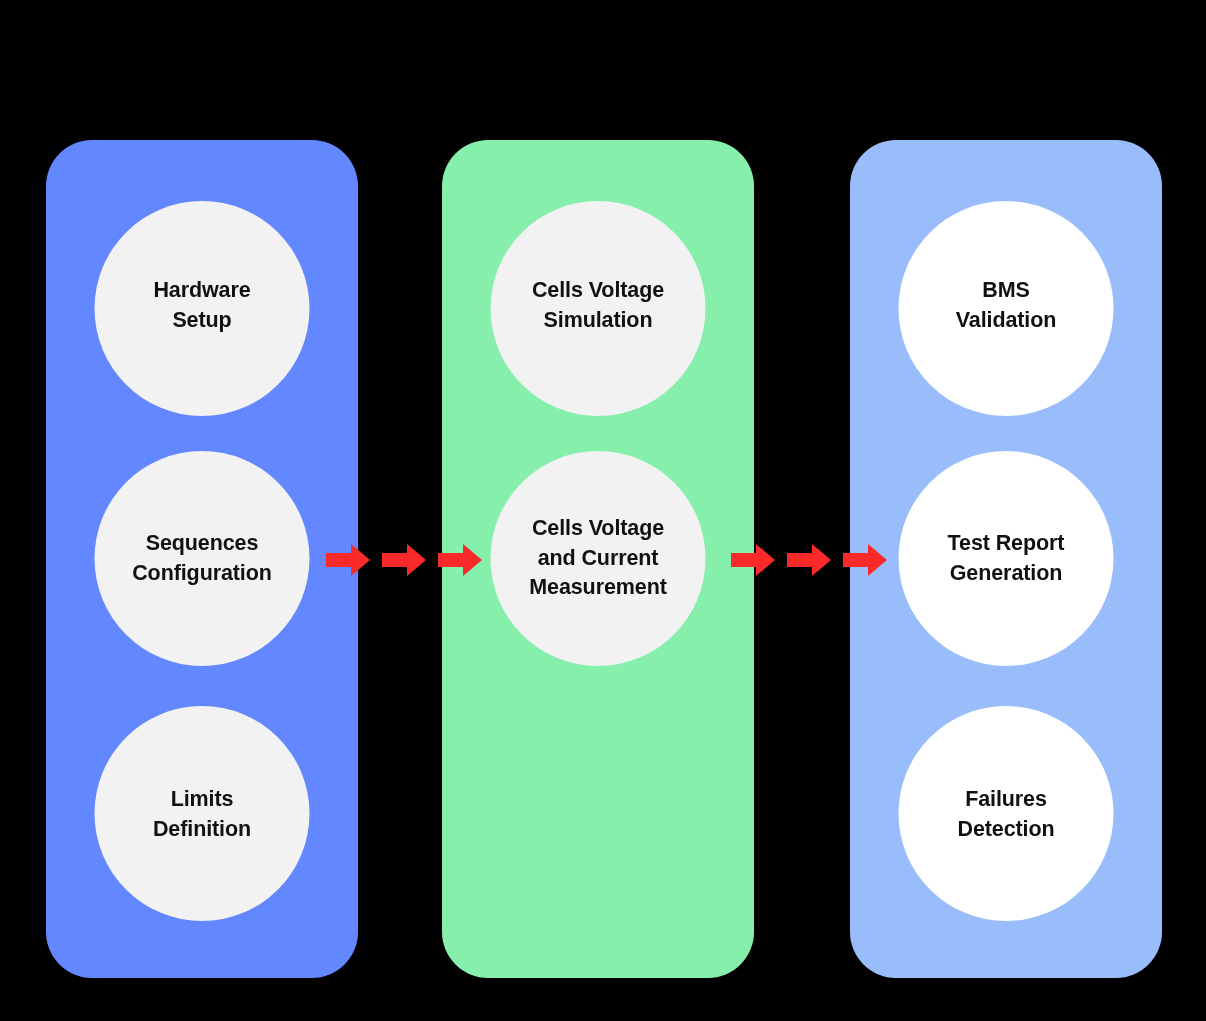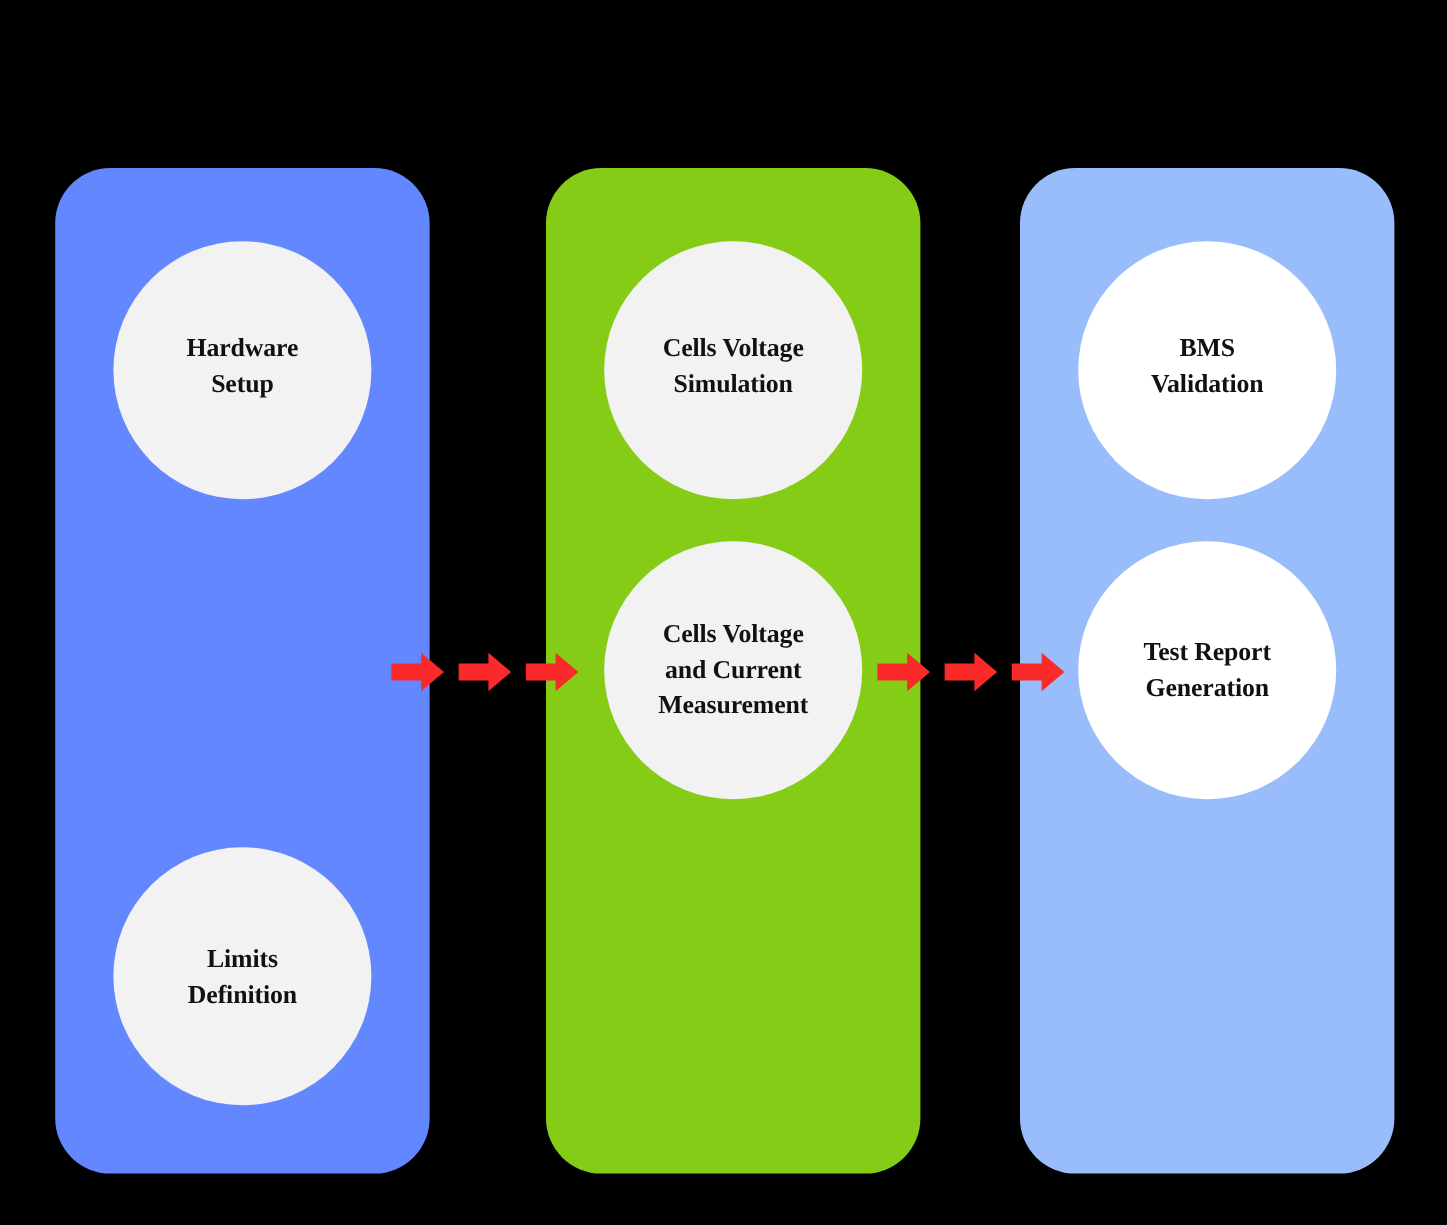"Hardware" #canvas { font-family: Liberation Serif, serif -> Liberation Sans, sans-serif }
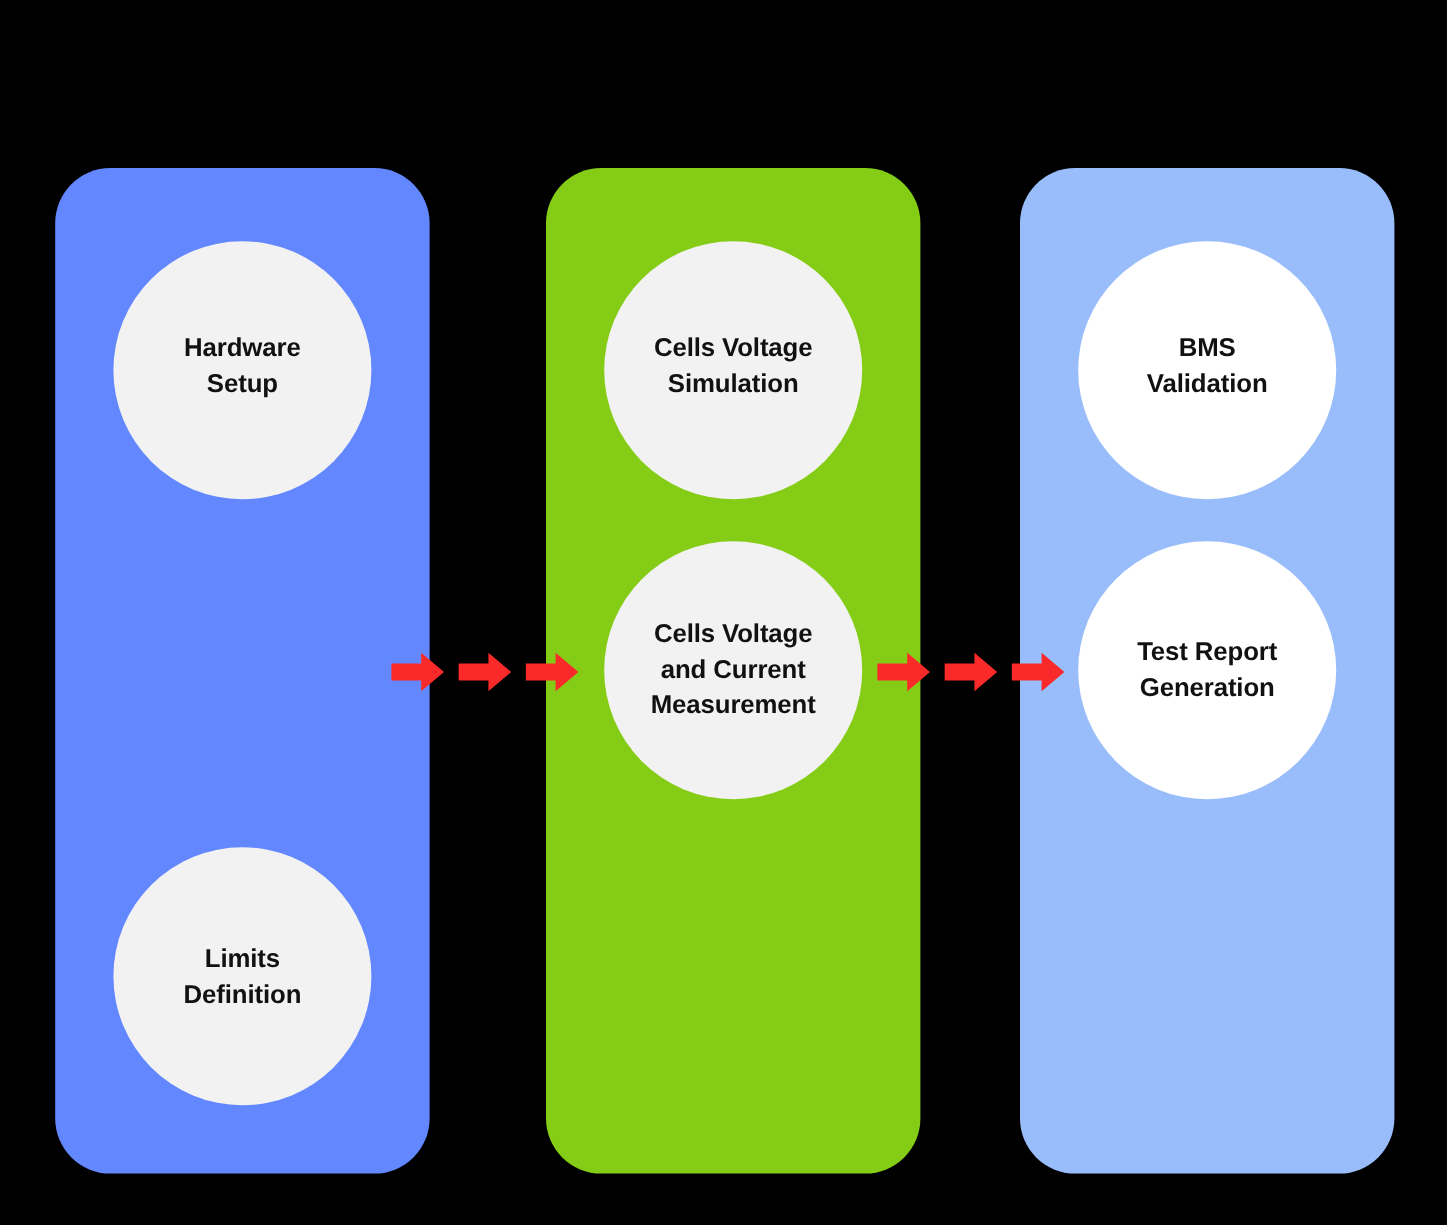"Cells Voltage" #panel-1 { background: #84cc16 -> #86efac; left: 455px -> 442px }
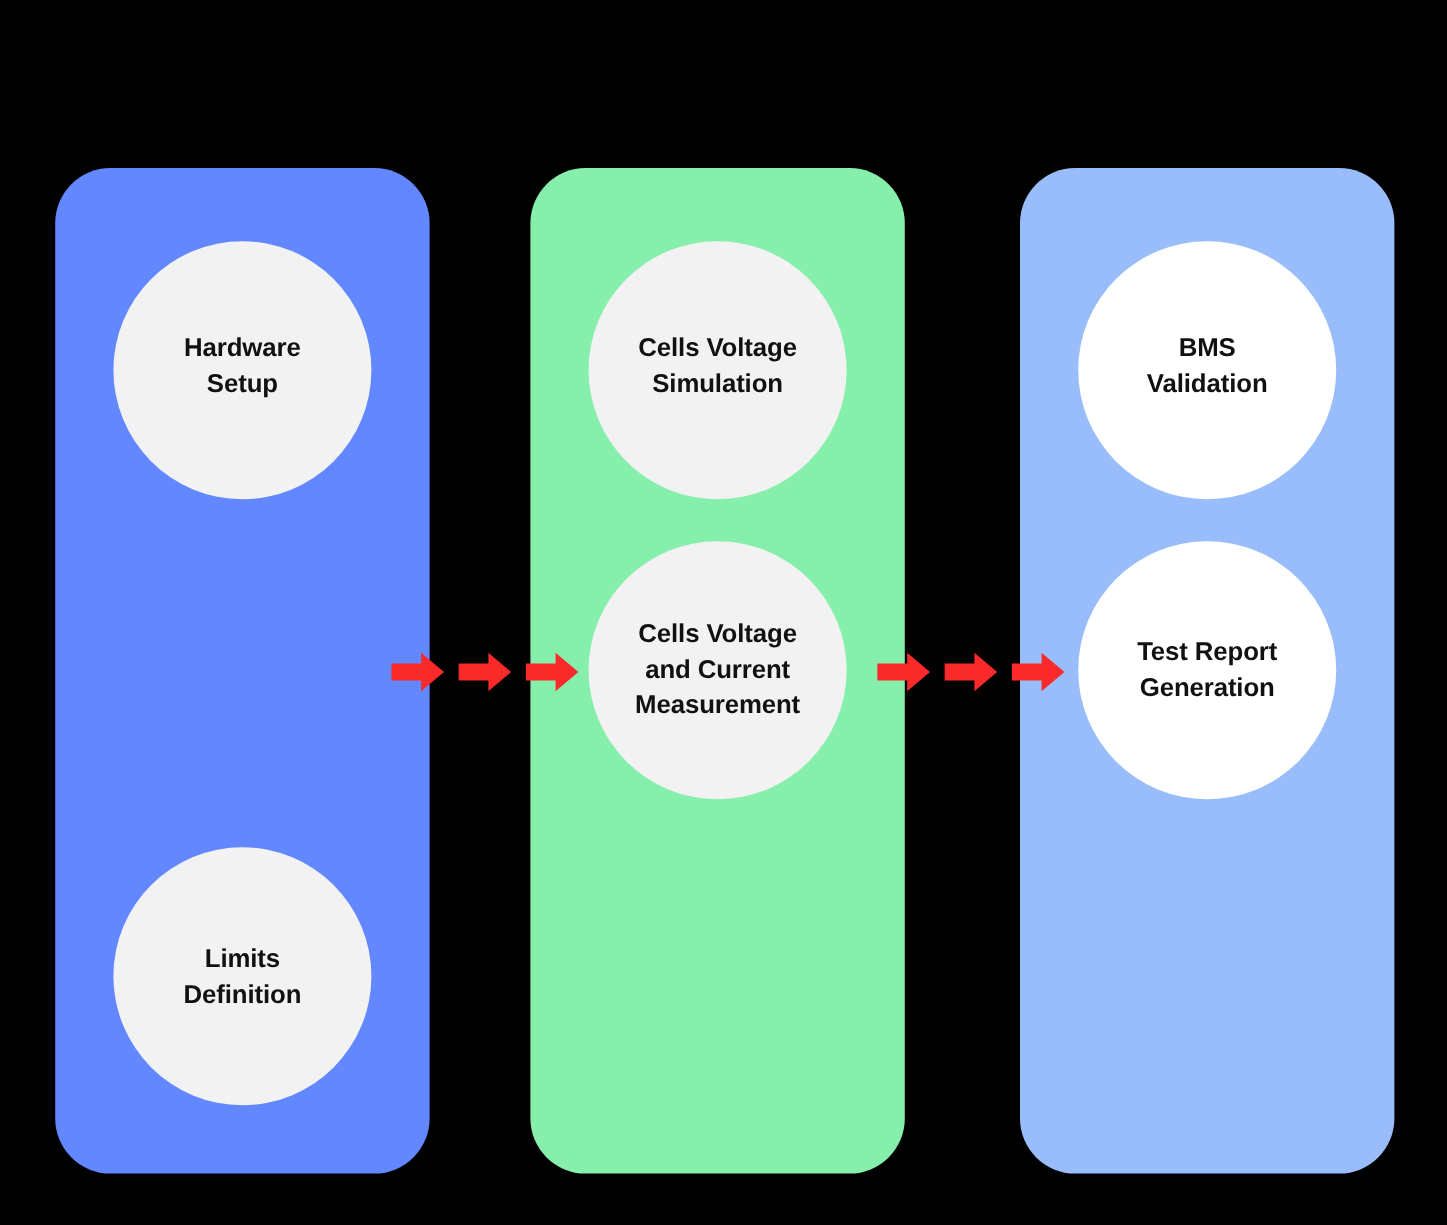"Sequences" div.node { html: none -> <div> <div>Sequences Configuration</div> </div> }
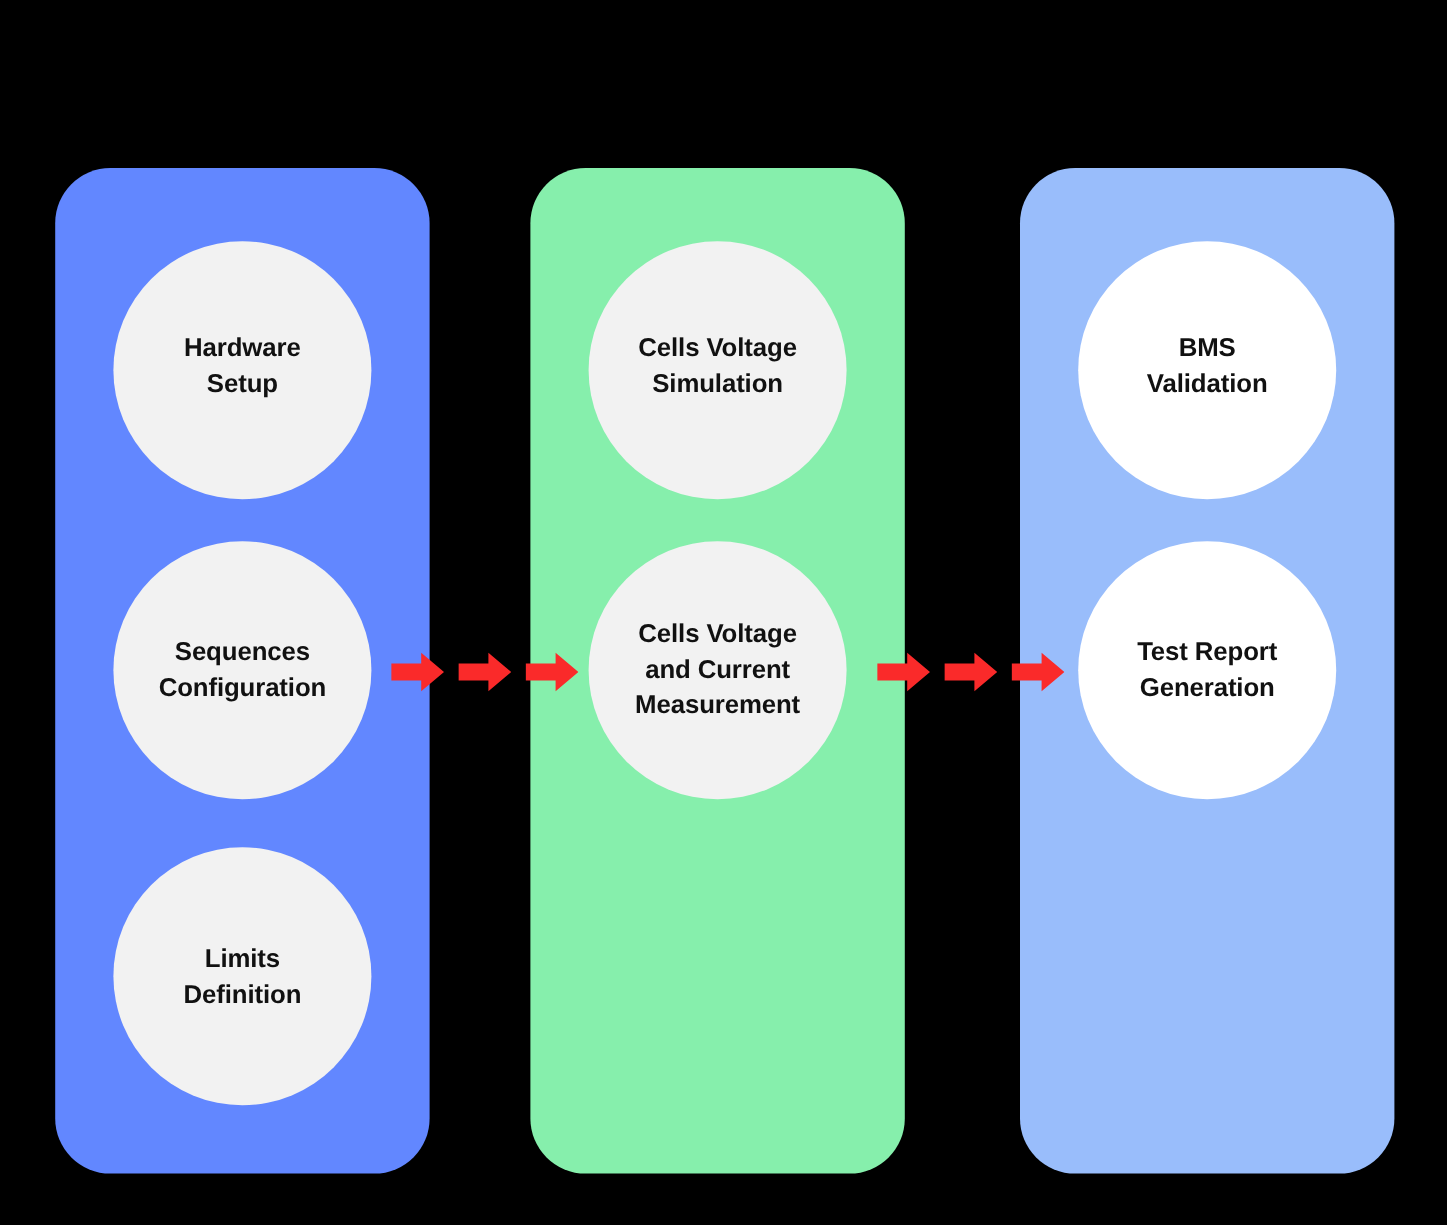"Failures" div.node { html: none -> <div> <div>Failures Detection</div> </div> }
